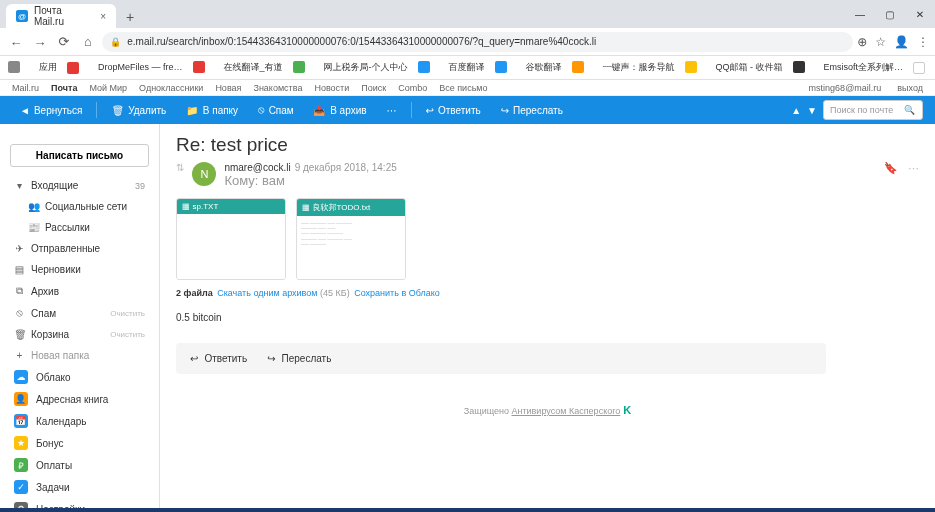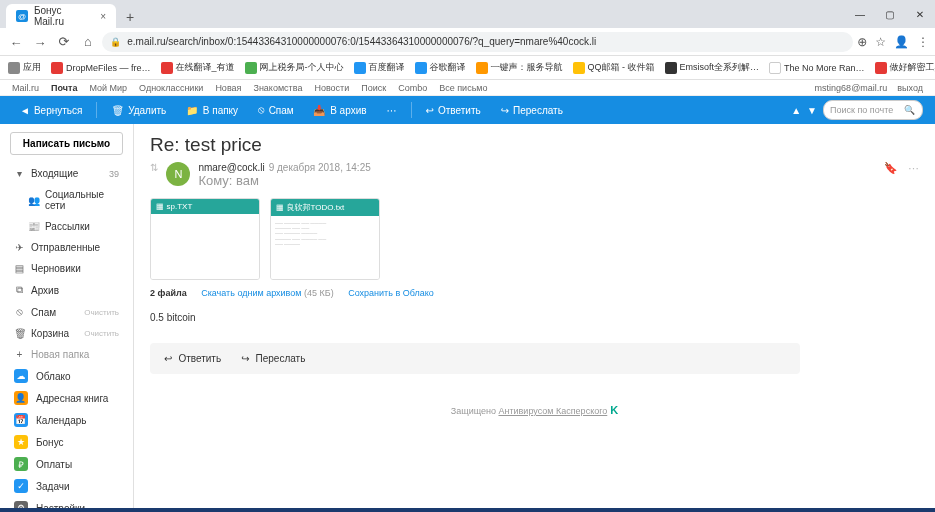"Бонус Mail.ru" span { text: Бонус -> Почта }
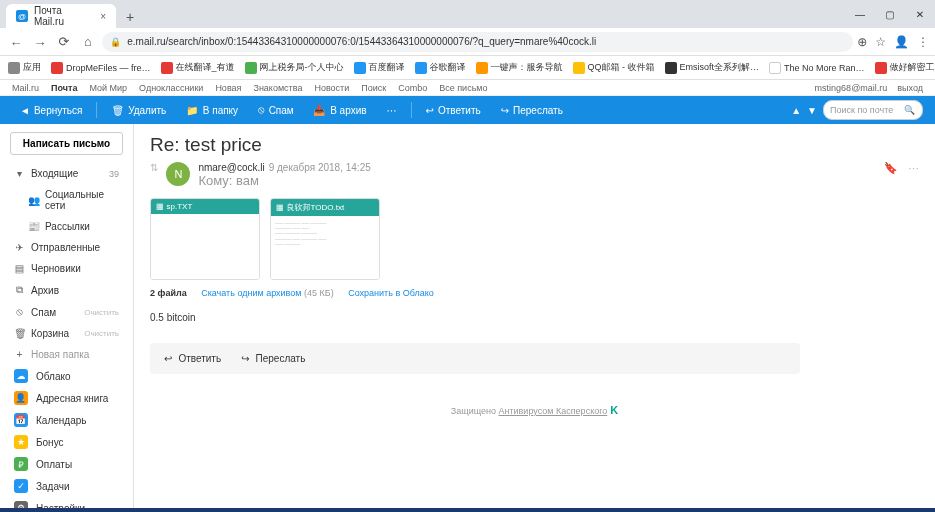"应用" .bm { align-items: center -> none; gap: 3px -> 19px }
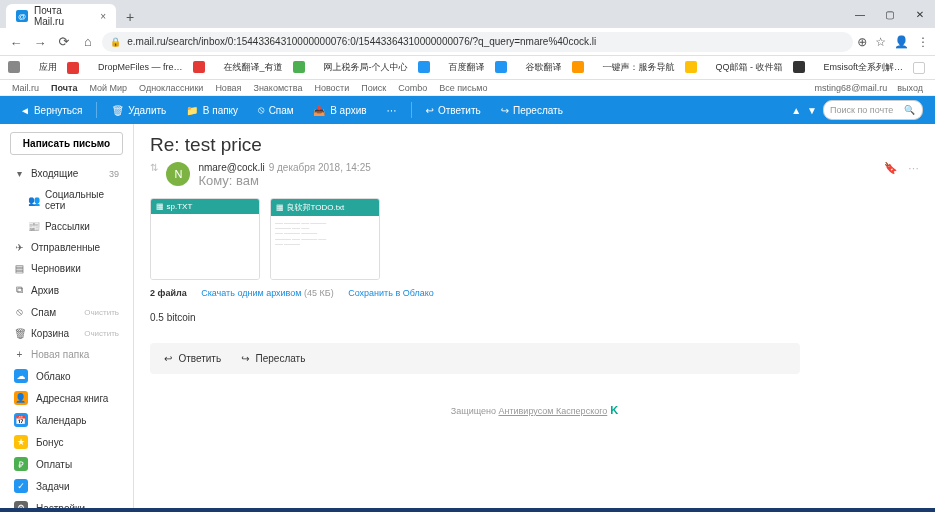"msting68@mail.ru" .mail-nav-right { gap: 10px -> 16px }
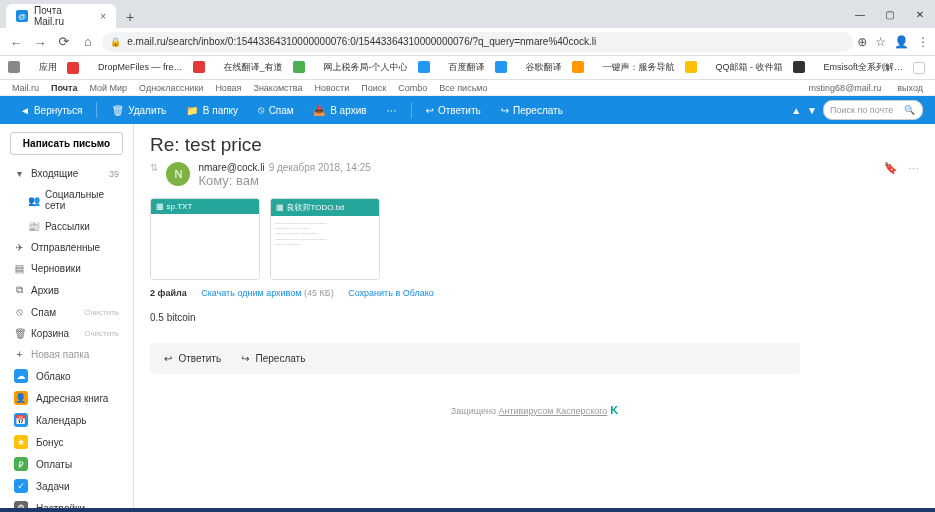"Поиск по почте" .search-box { border-radius: 9px -> 3px }
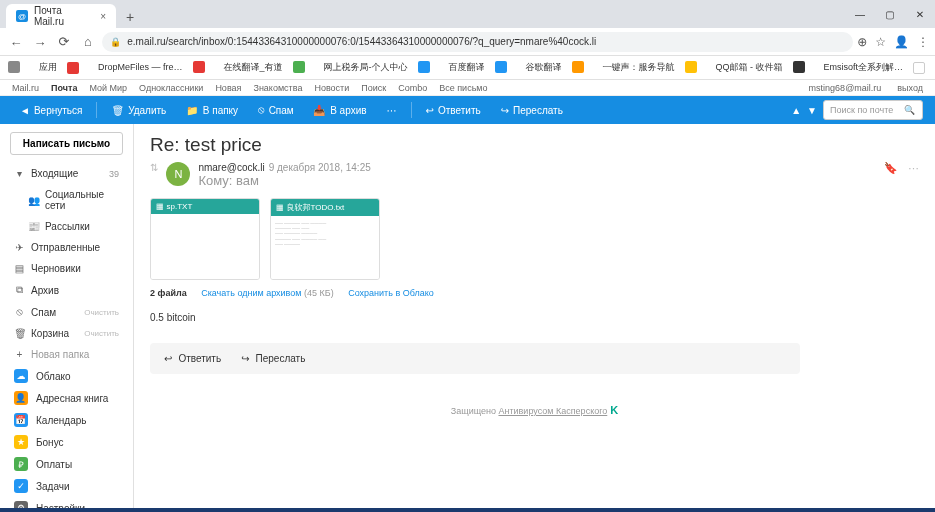"Написать письмо" .sidebar { padding: 8px 0 -> 20px 0; width: 134px -> 160px }
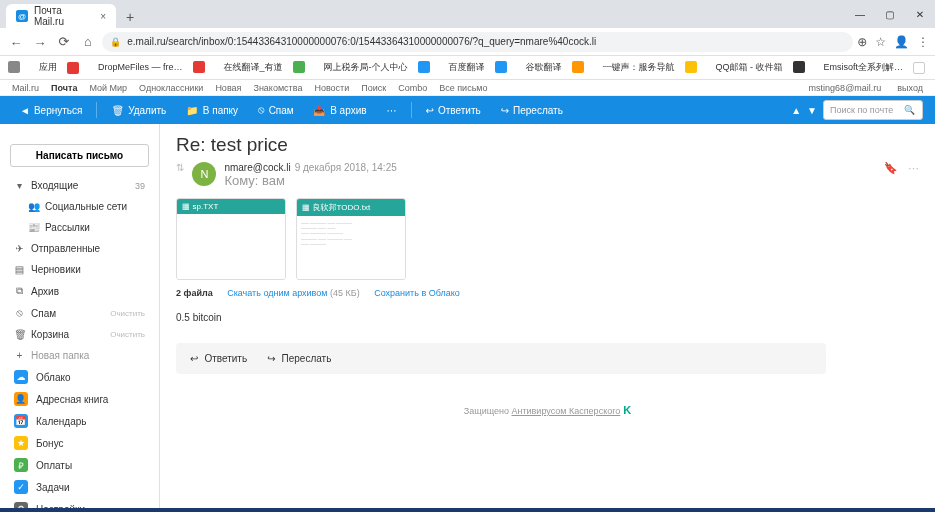"Скачать одним архивом (45 КБ)" .attach-links a { margin-left: 12px -> 2px }
